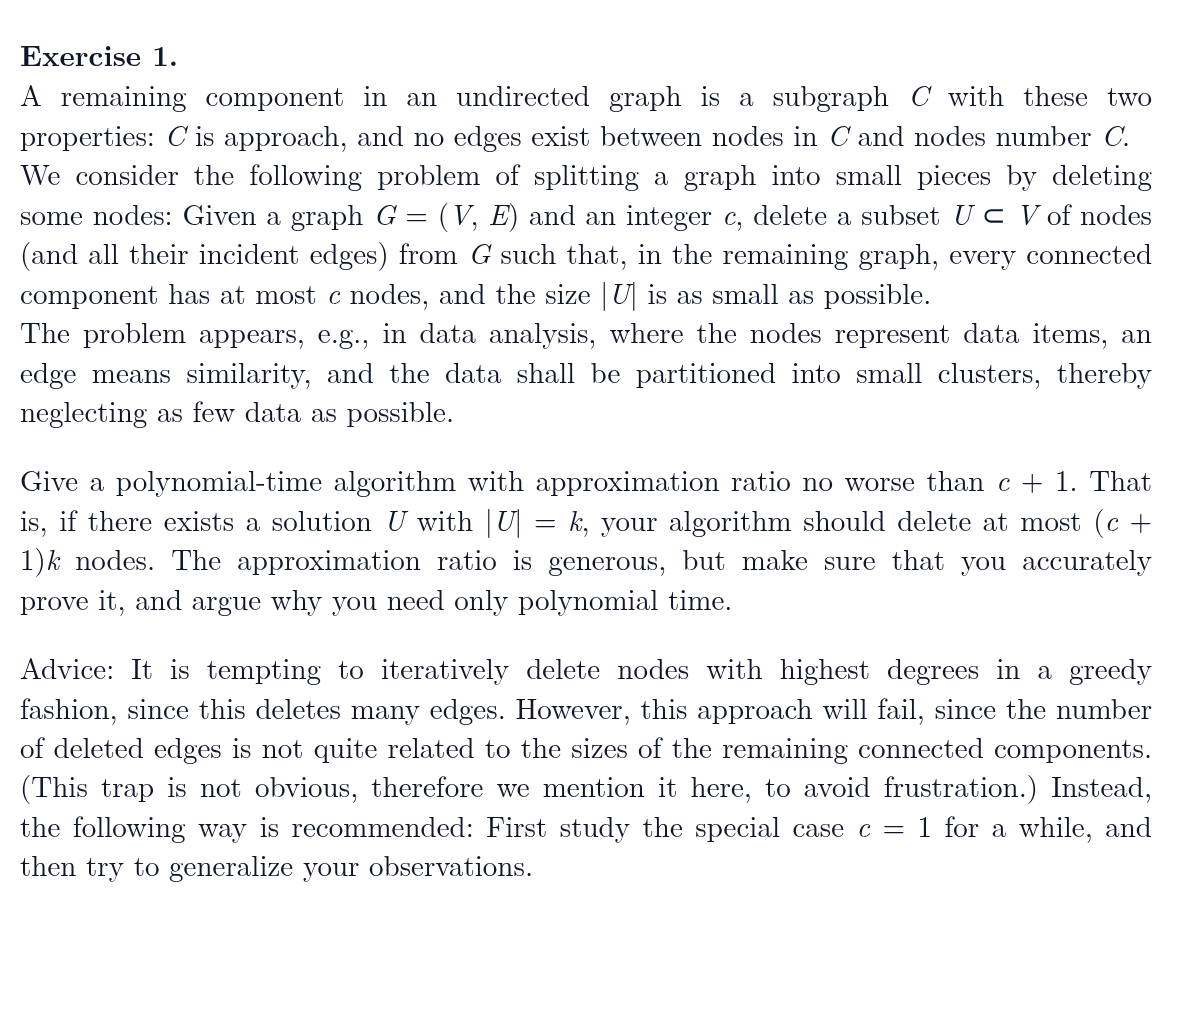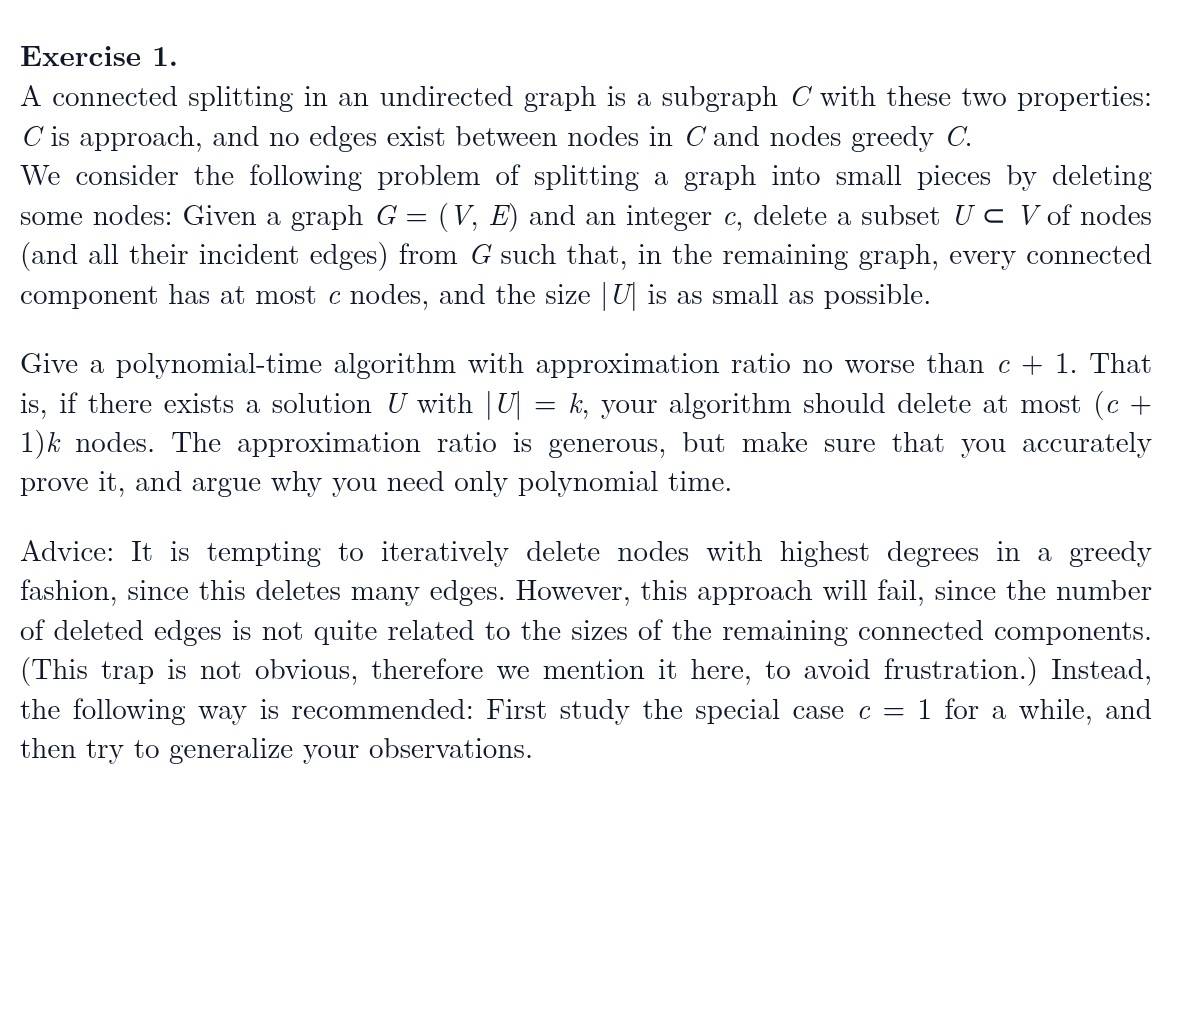"A connected splitting in an" span { text: connected splitting -> remaining component }
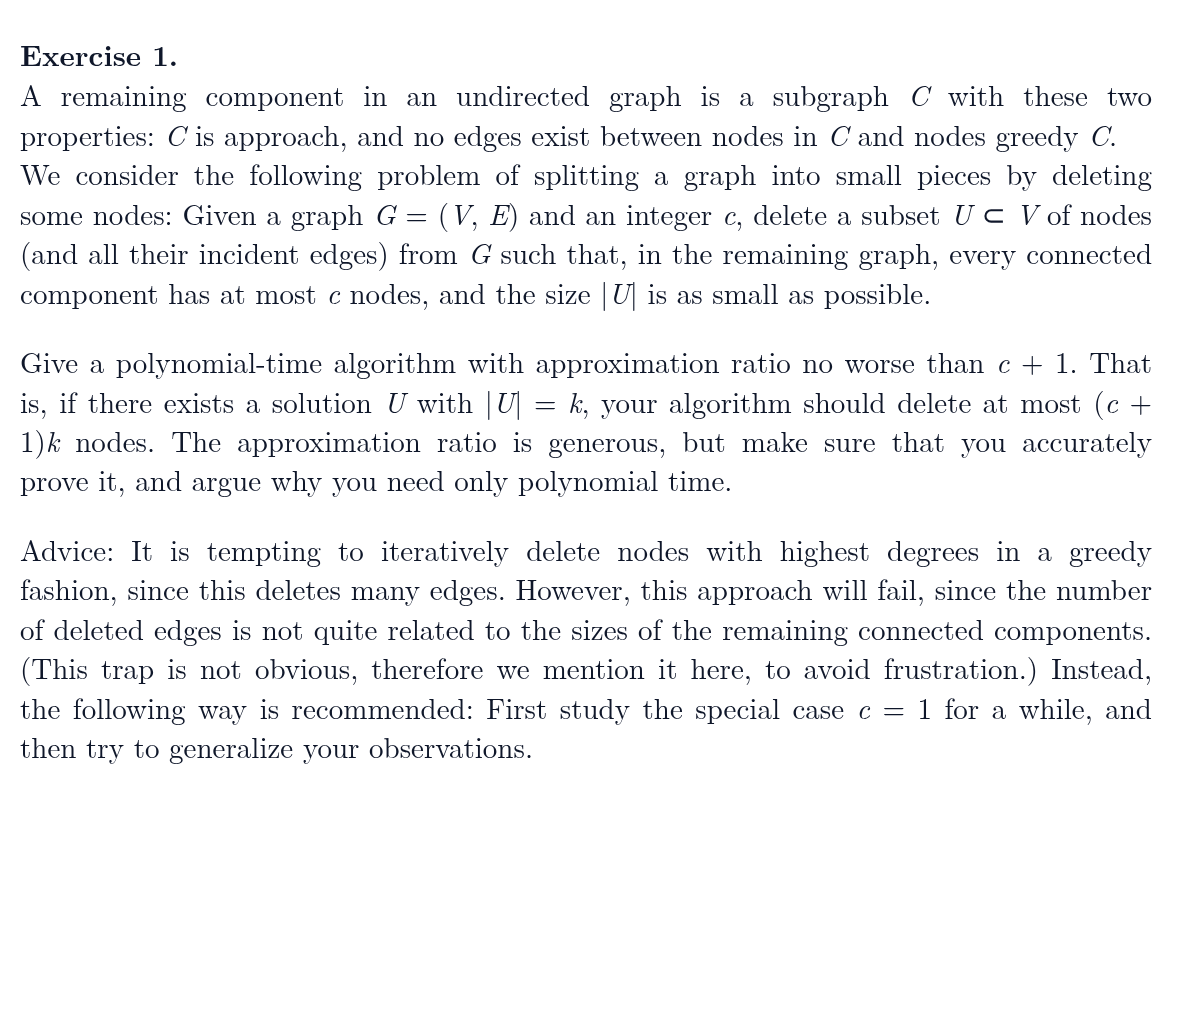"and nodes greedy" span { text: greedy -> number }
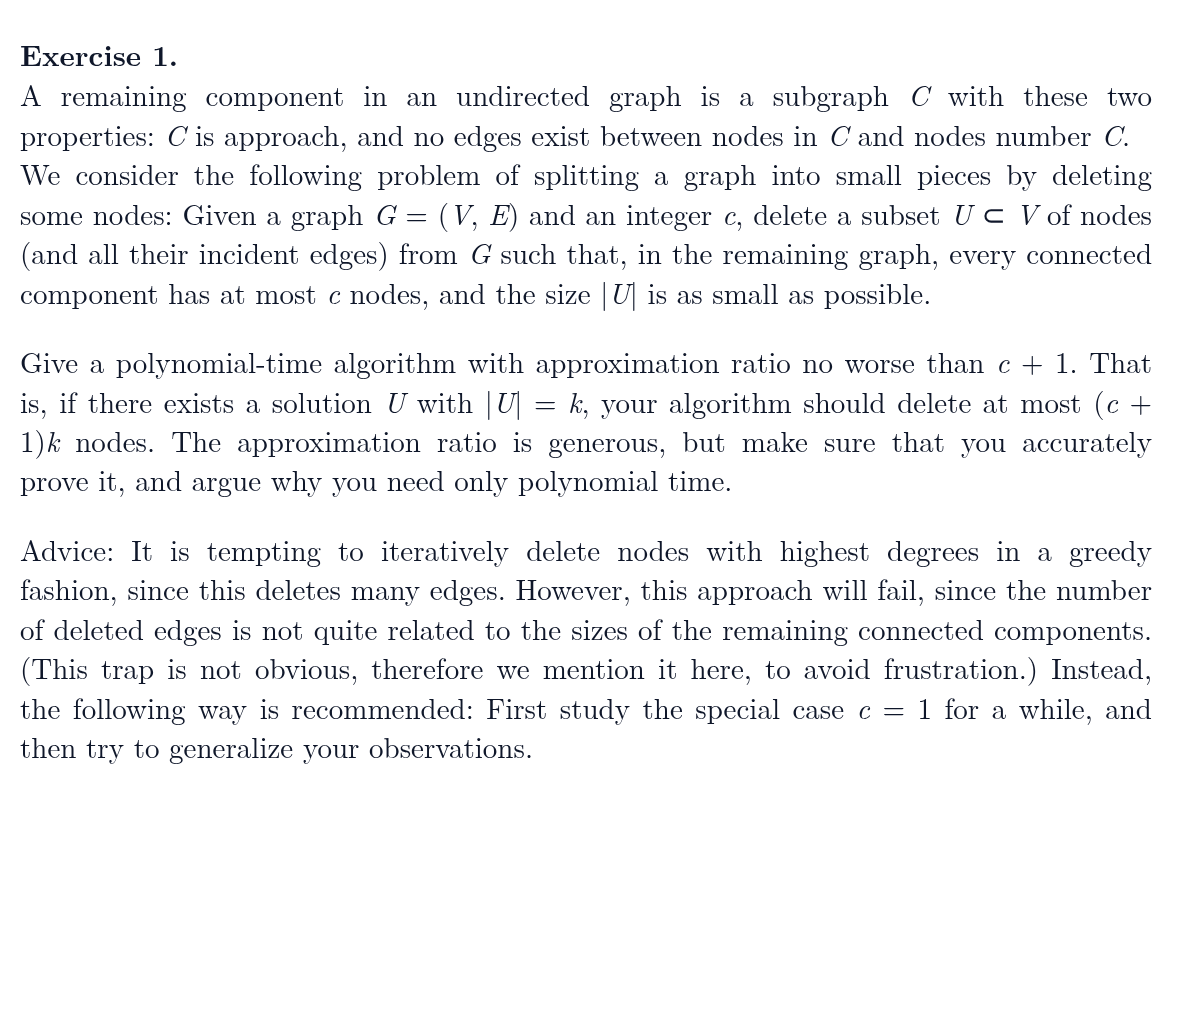"The problem appears, e.g., in" div.para { html: none -> <div> <span>The problem appears, e.g., in data analysis, where the nodes represent data items, an edge means similarity, and the data shall be partitioned into small clusters, thereby neglecting as few data as possible.</span> </div> }
